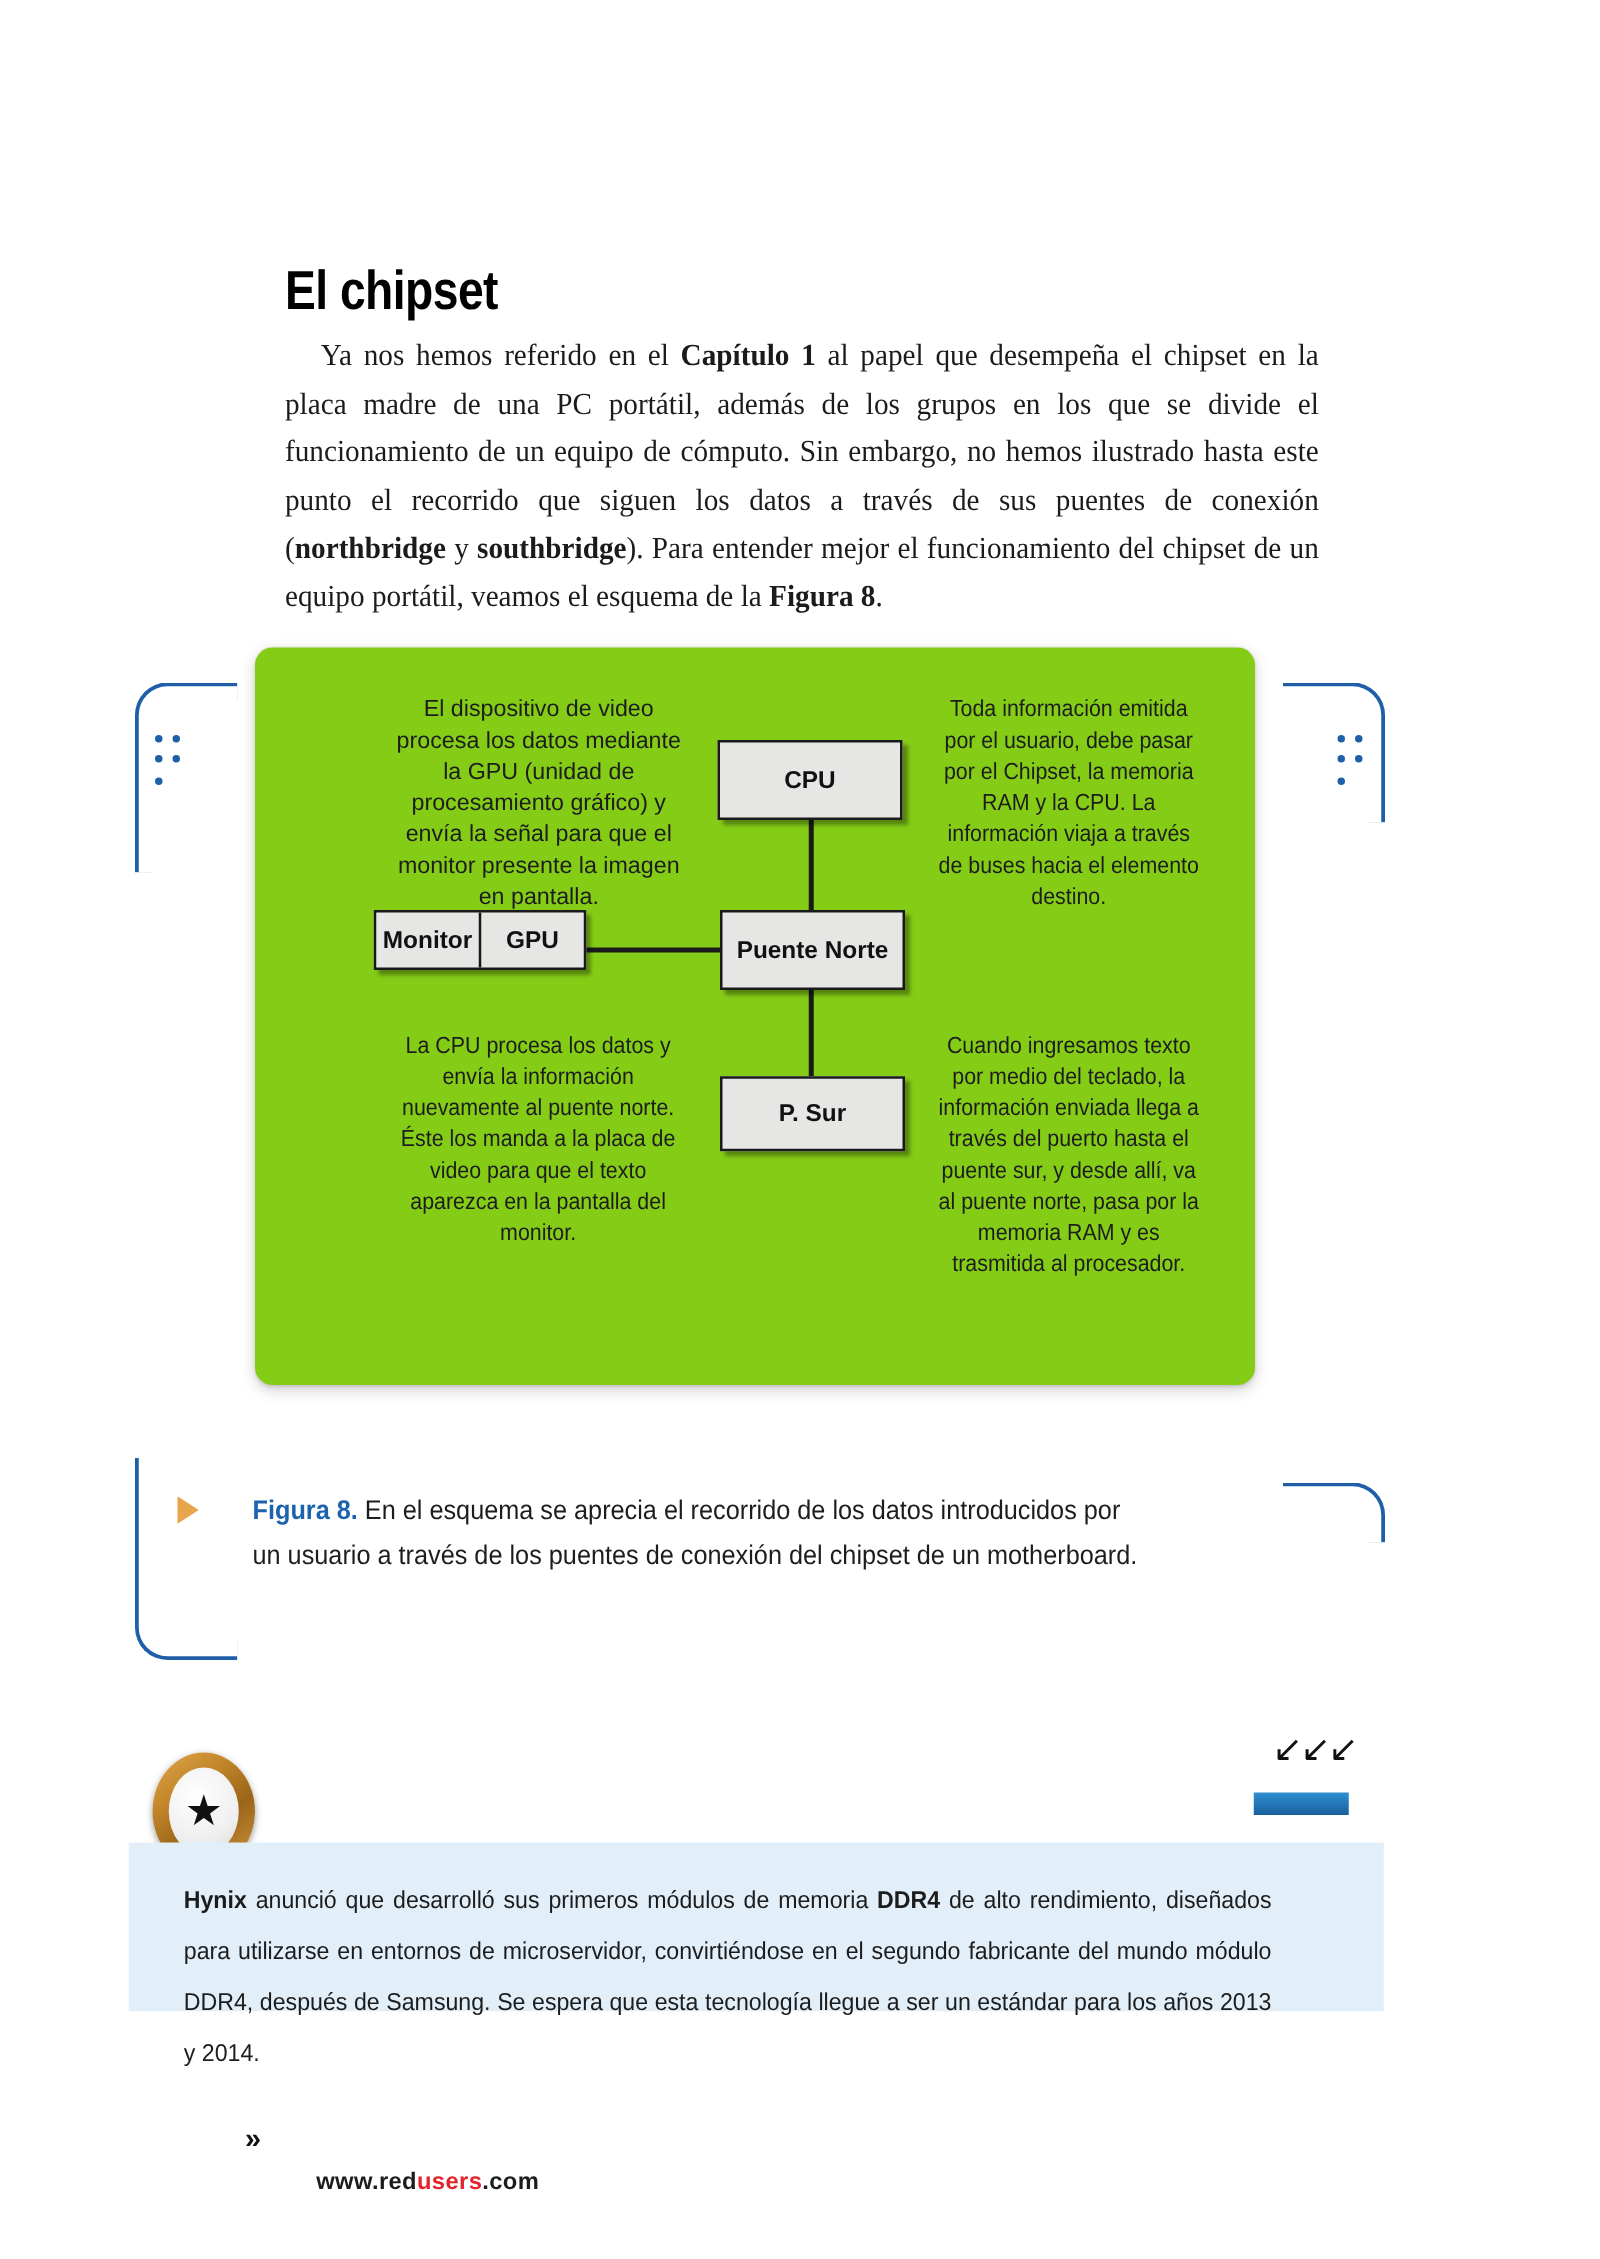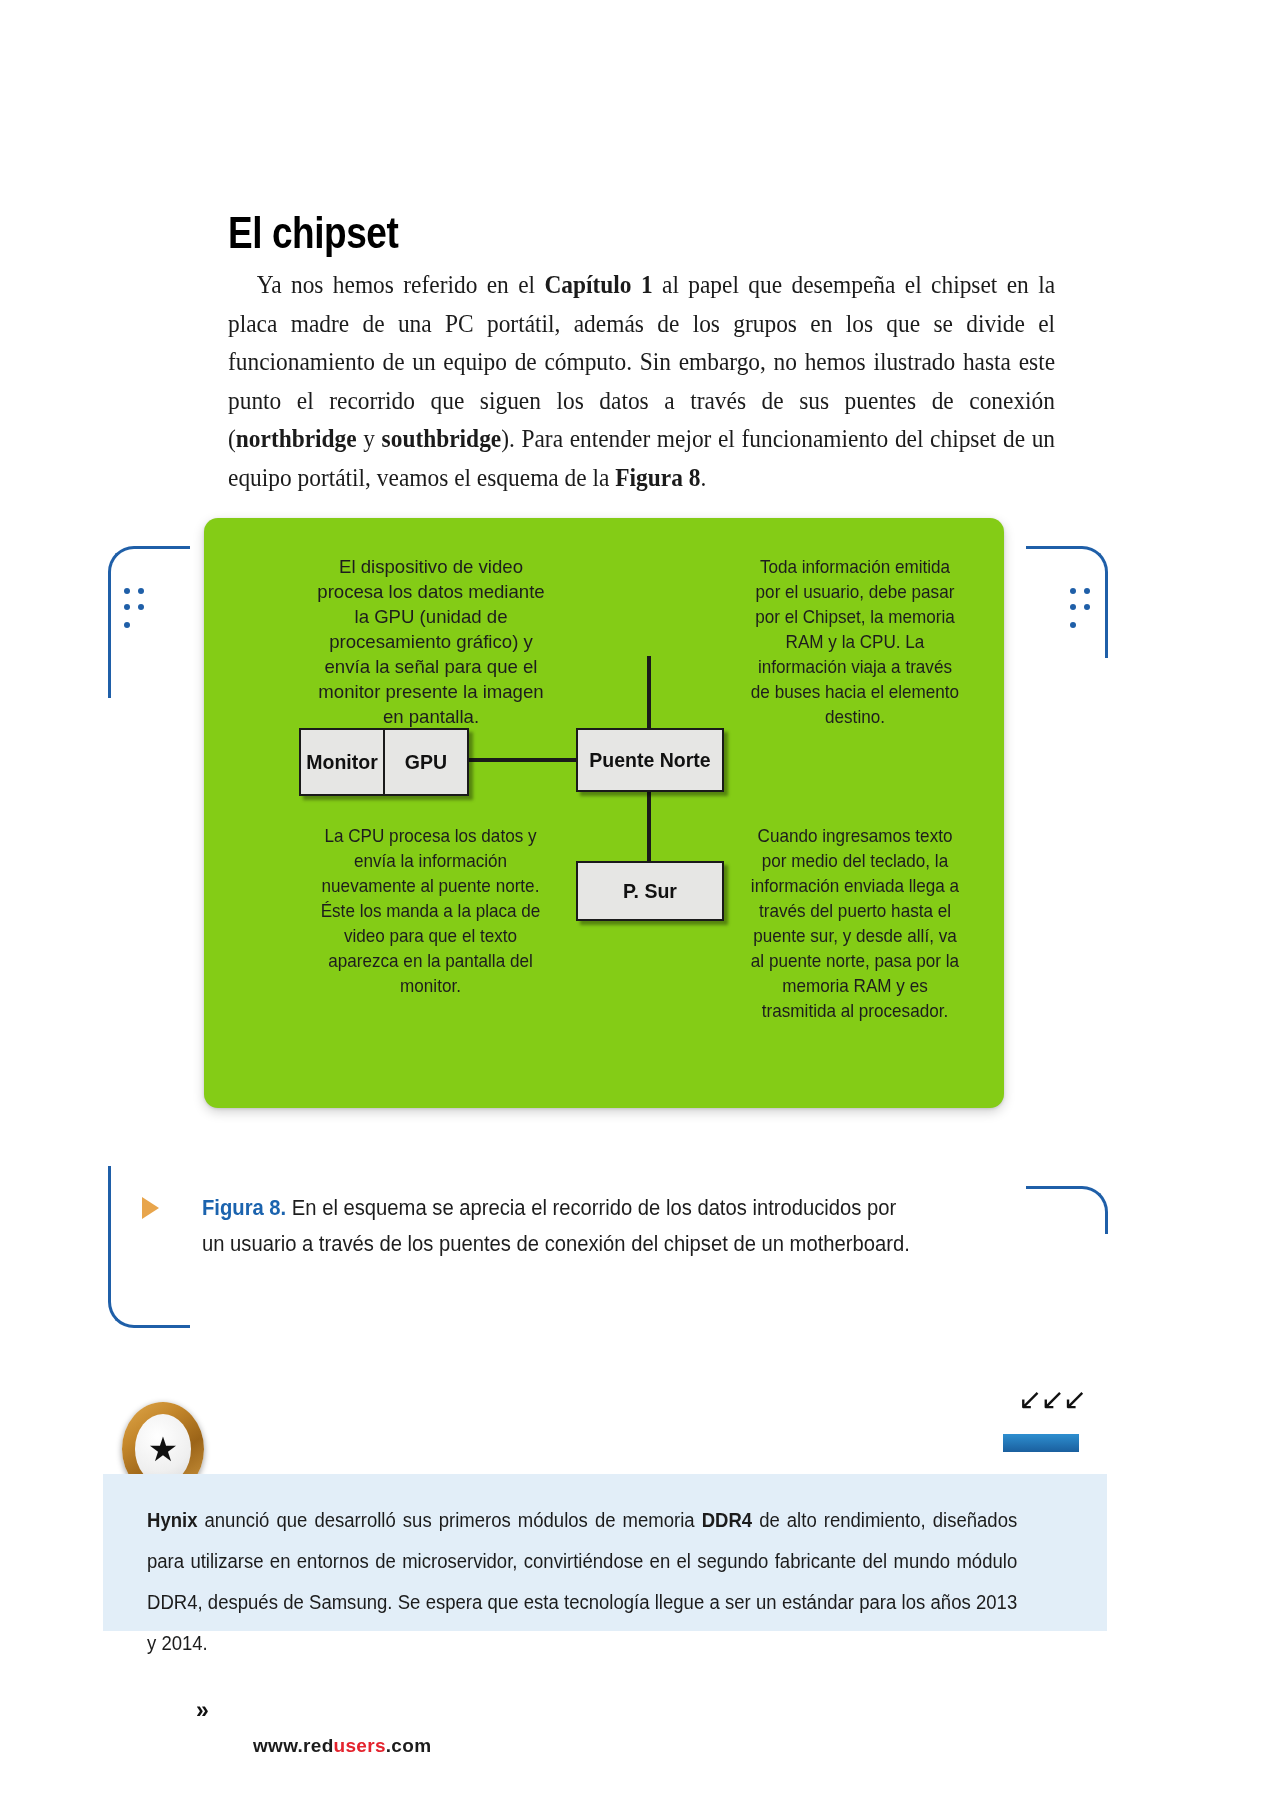"CPU" div.dbox { html: none -> <div>CPU</div> }
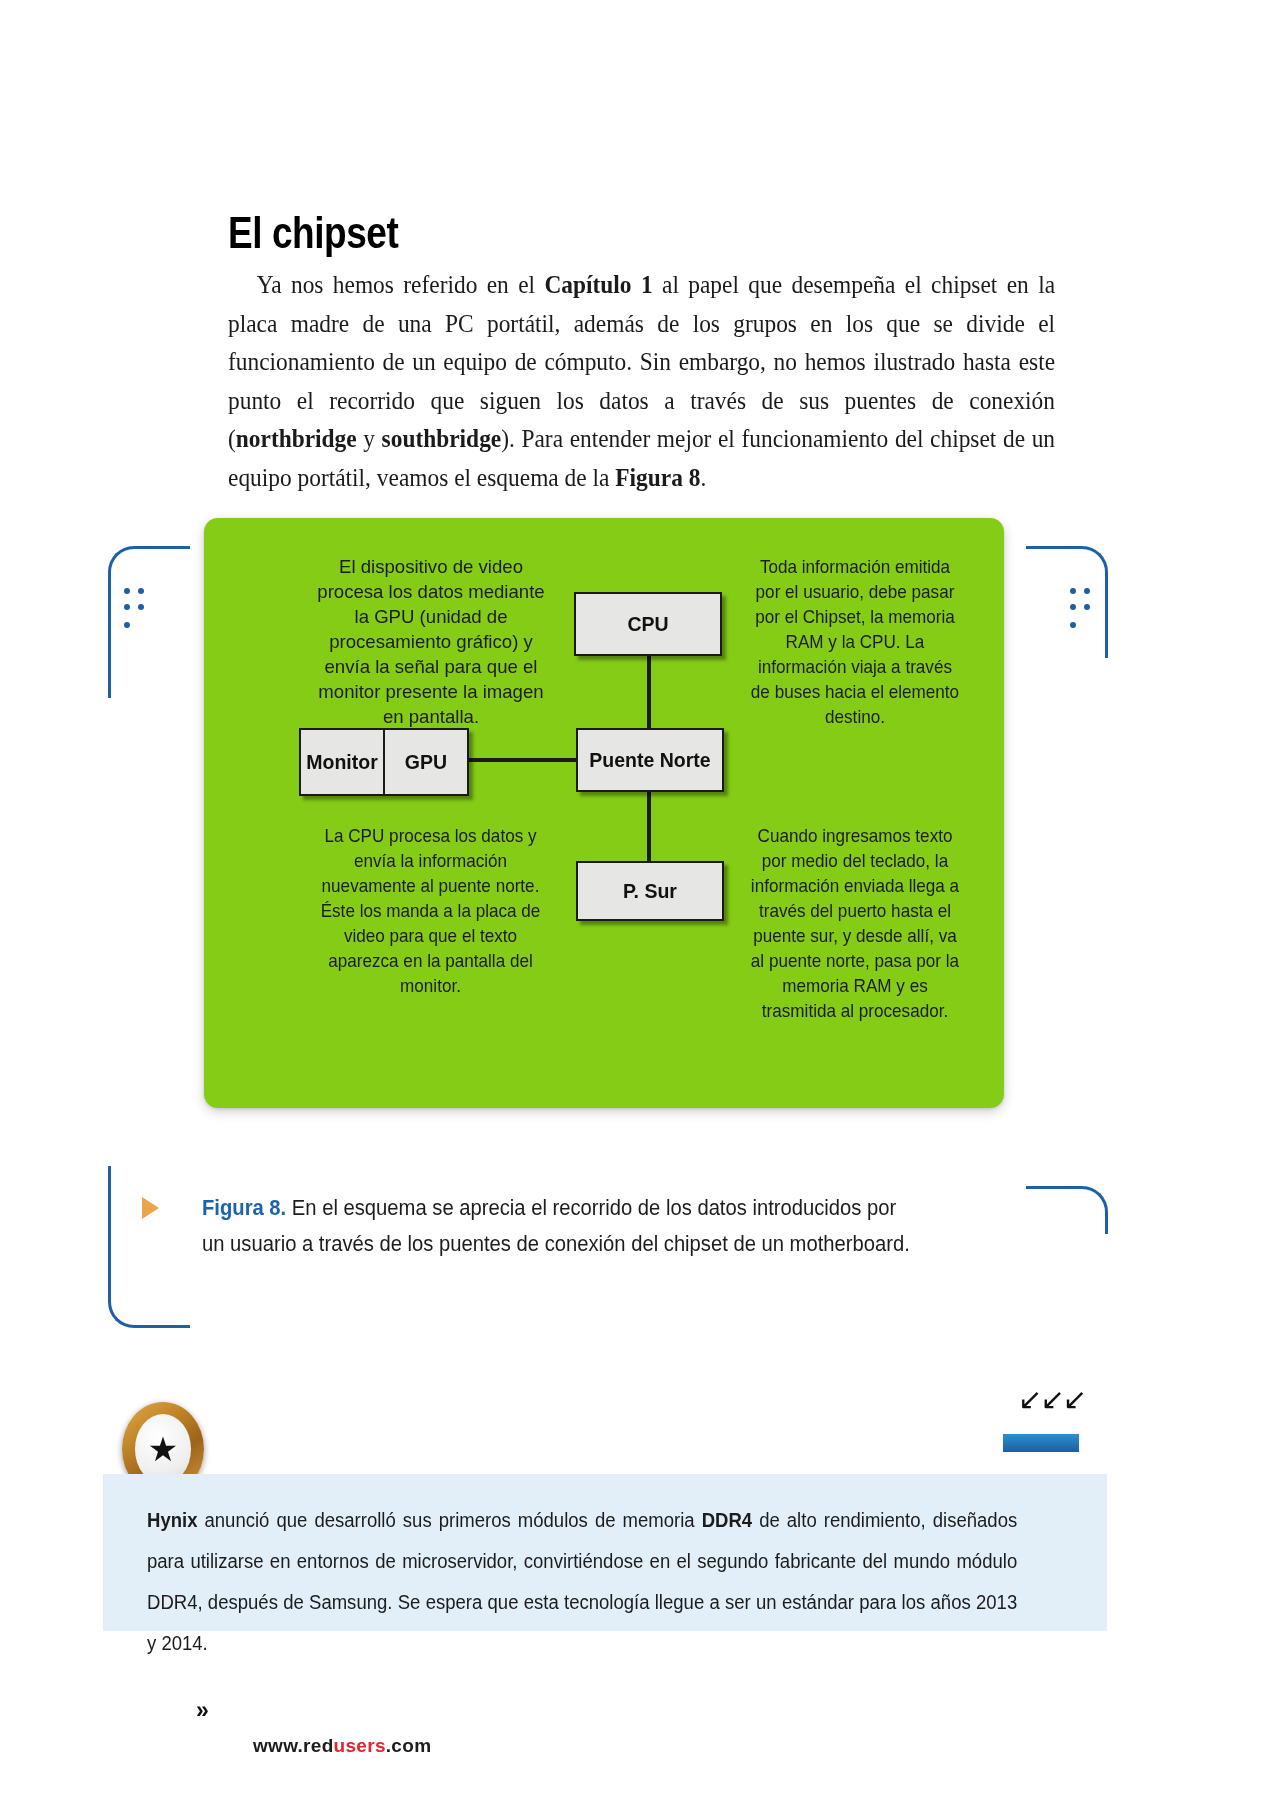"Monitor" .box-mongpu { height: 68px -> 48px }
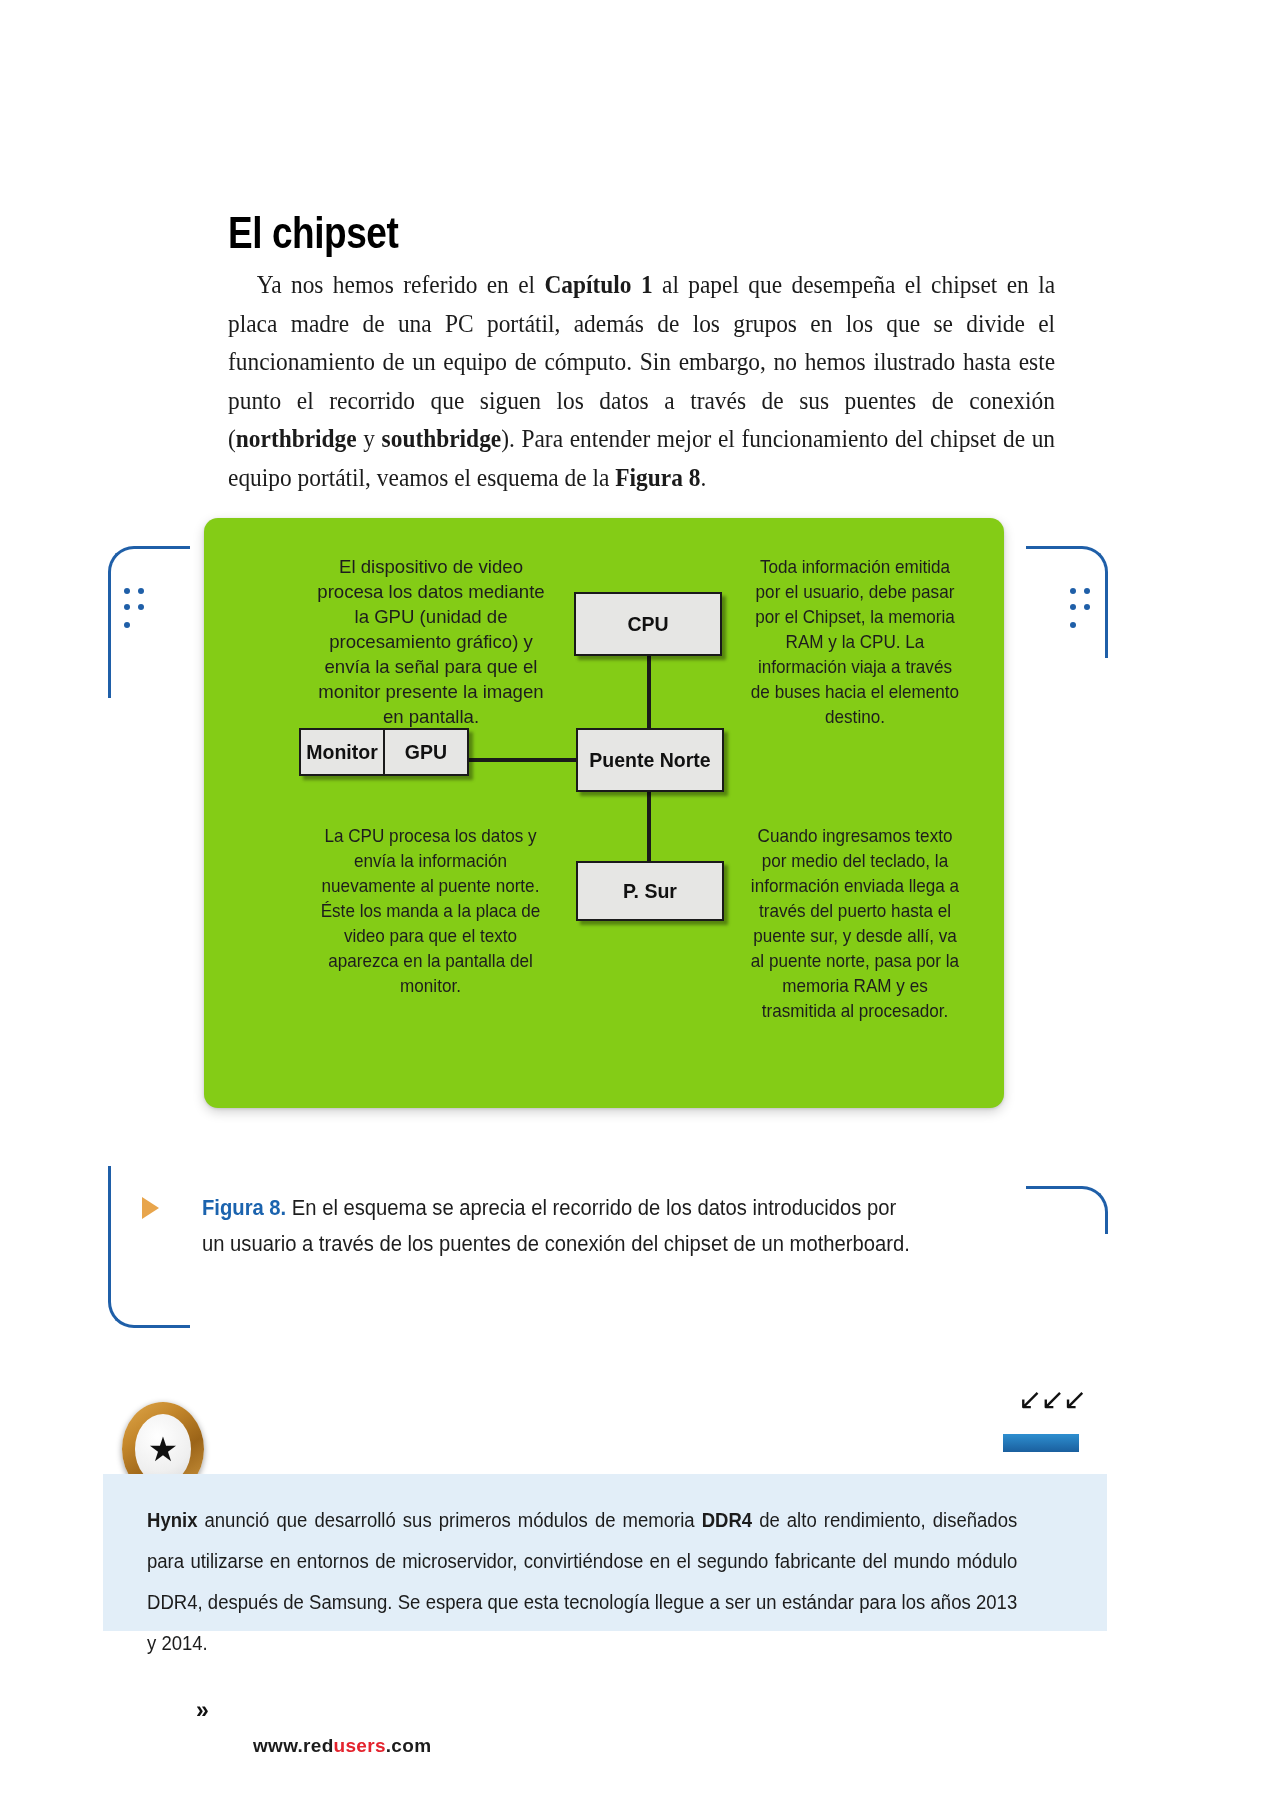"Hynix anunció que desarrolló sus" .co-body { height: 157px -> 135px }
